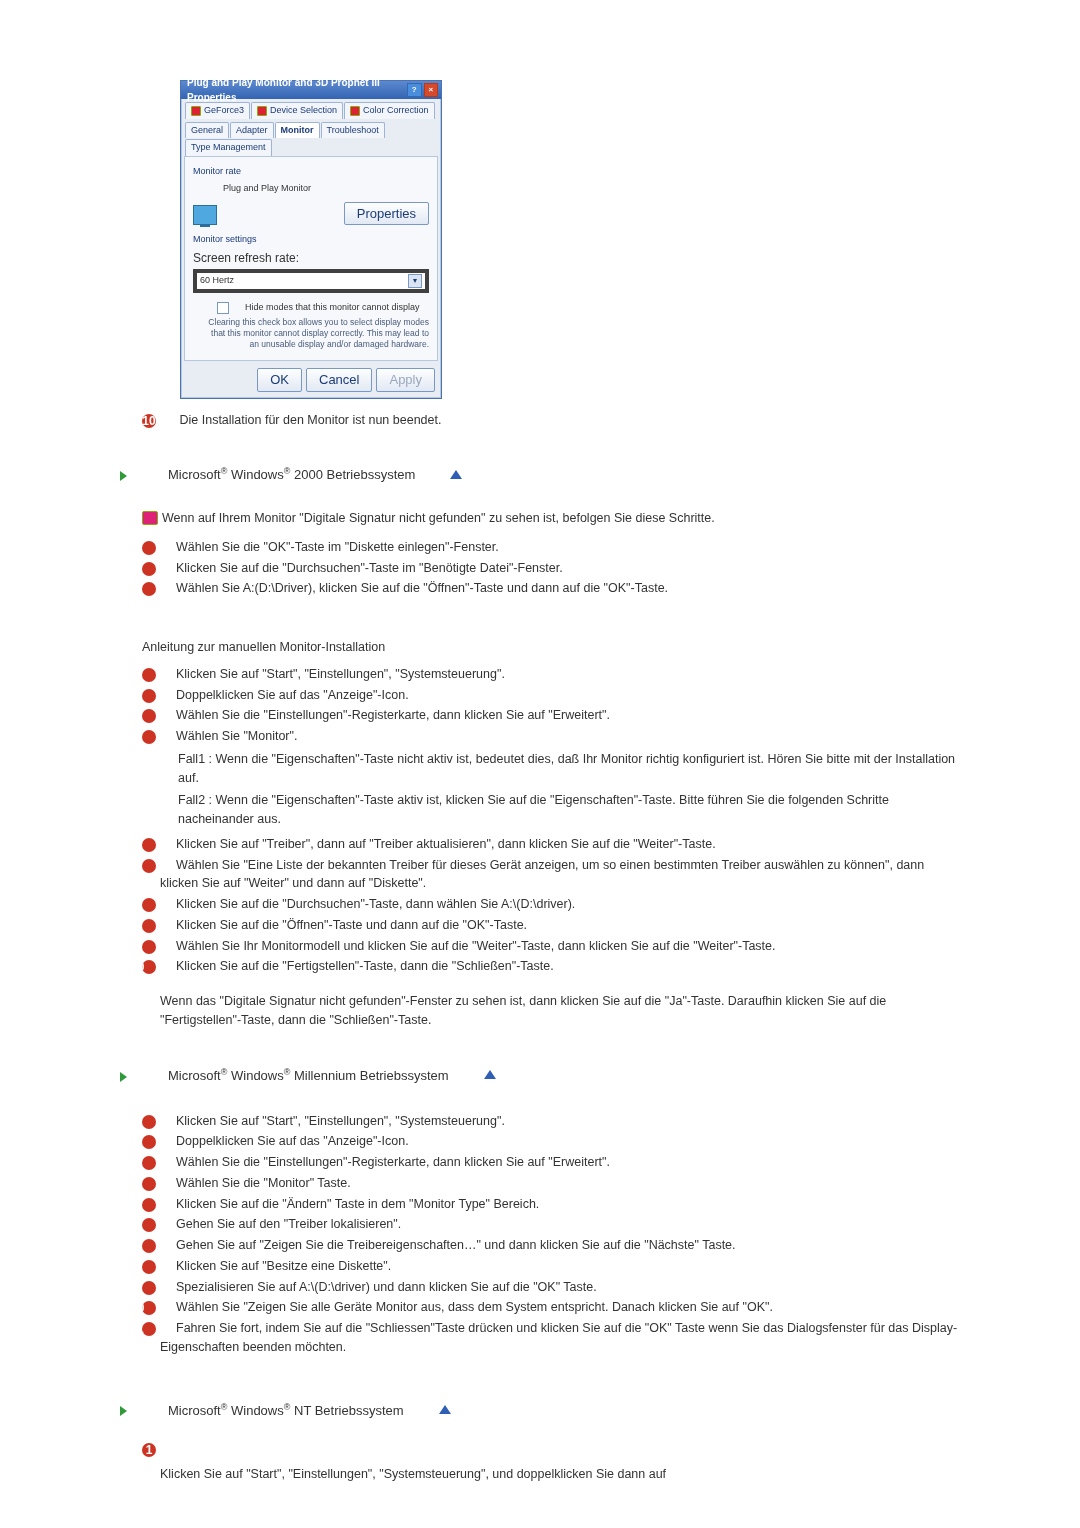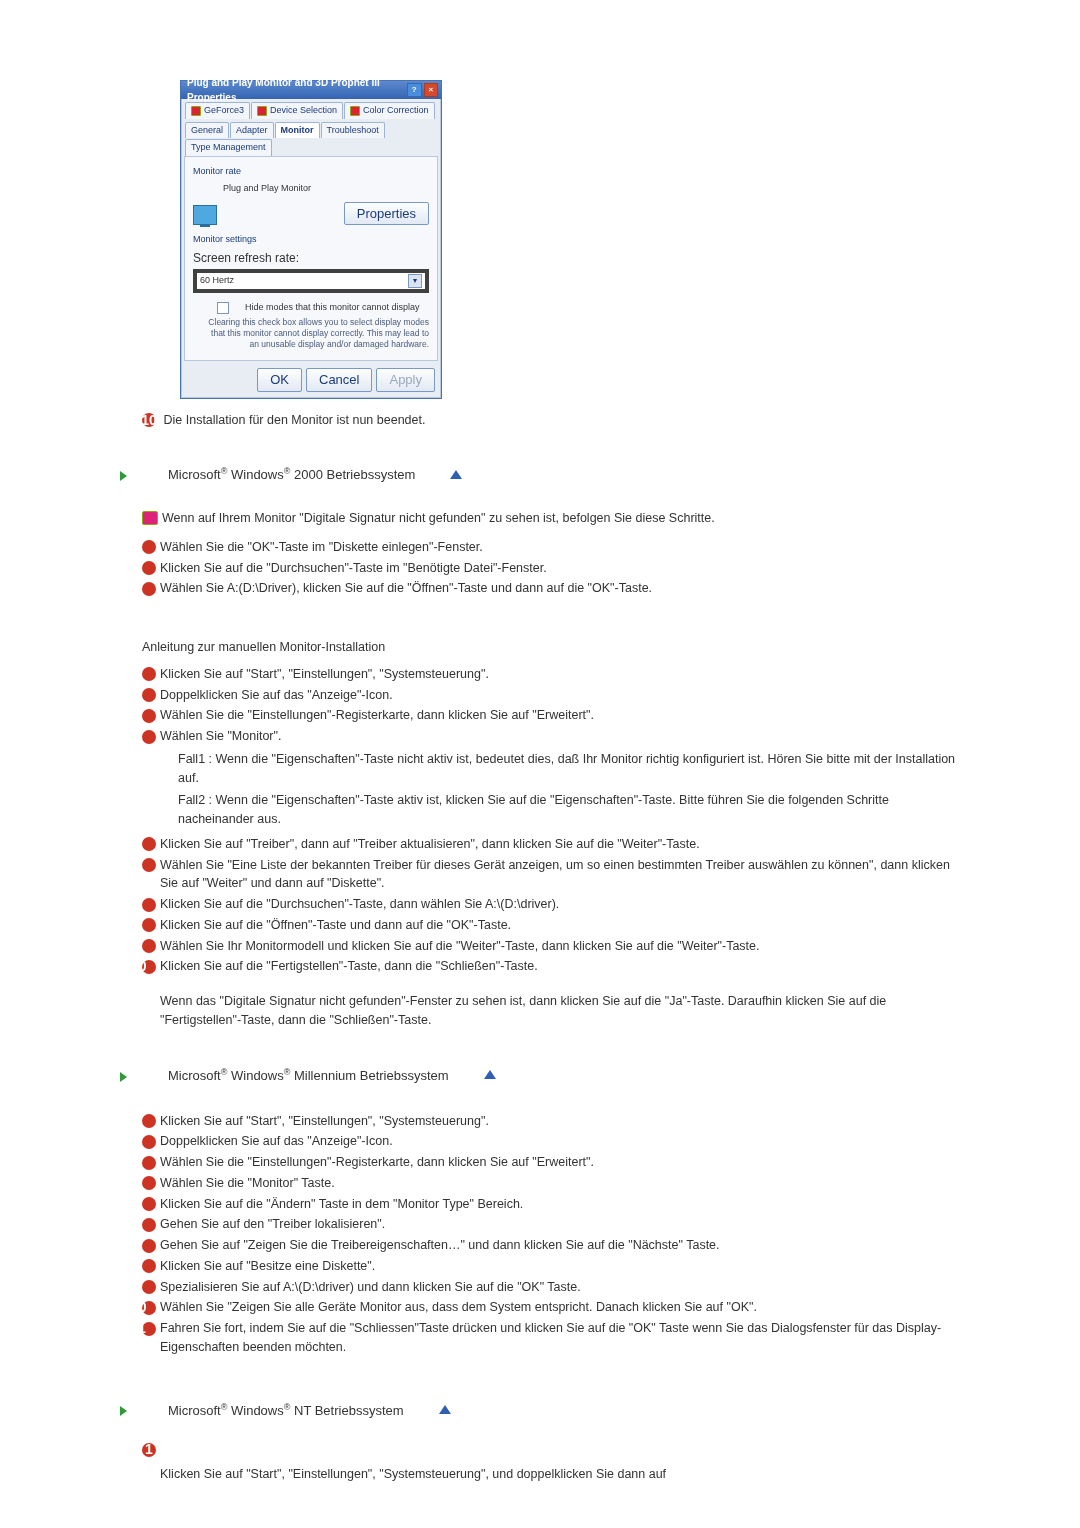"10" .bullet { font-size: 14px -> 12px; margin-right: 4px -> 20px }
